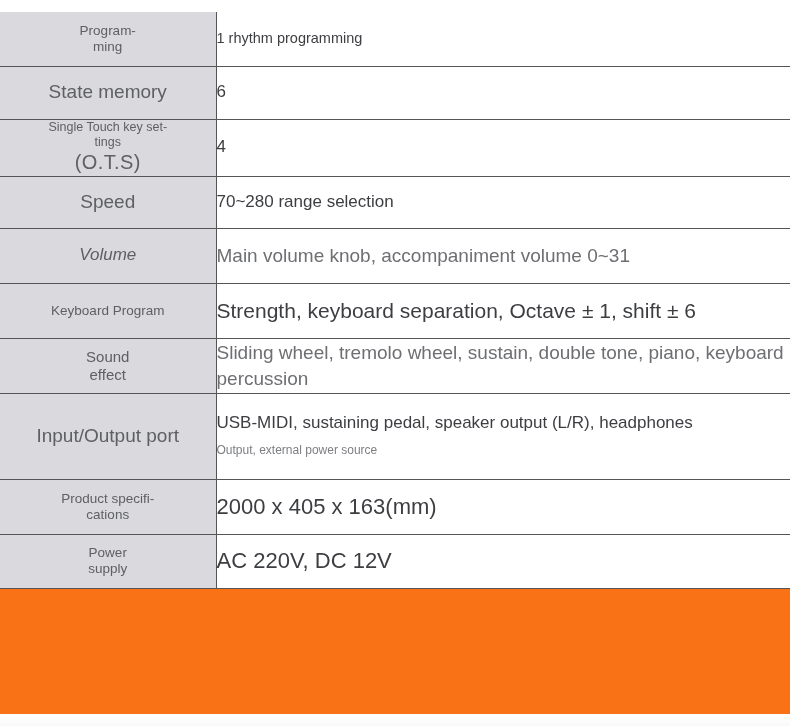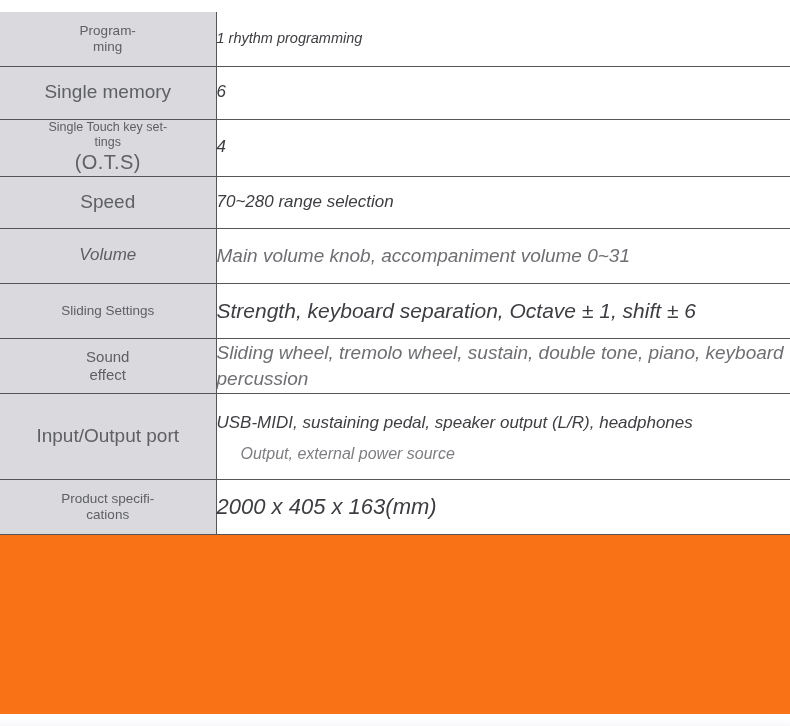"1 rhythm programming" .value-cell { font-style: italic -> none }
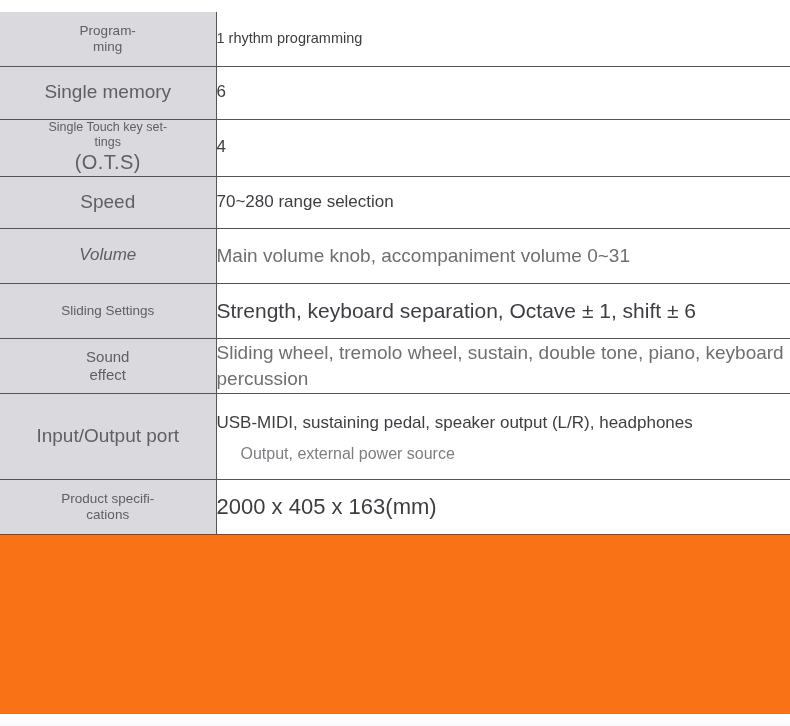"Single memory" span.lab { text: Single -> State }
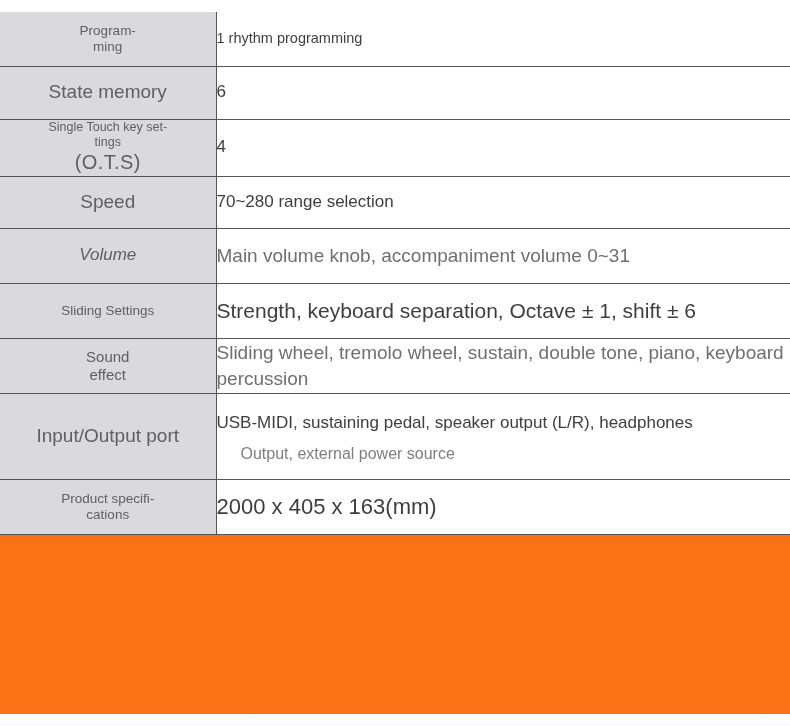"Sliding Settings" span.lab { text: Sliding Settings -> Keyboard Program }
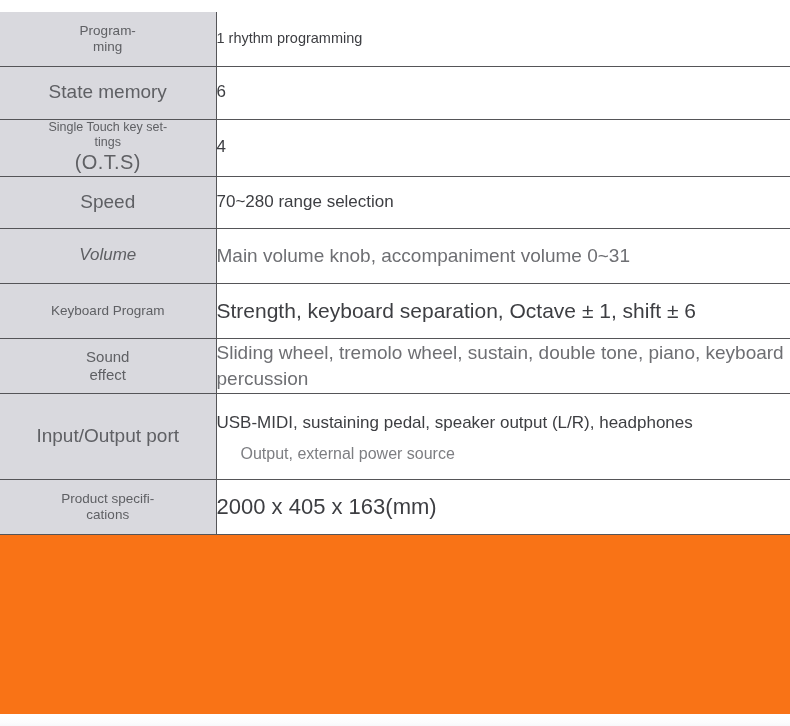"Output, external power source" .val-sub { font-size: 16px -> 12px; padding-left: 24px -> none }
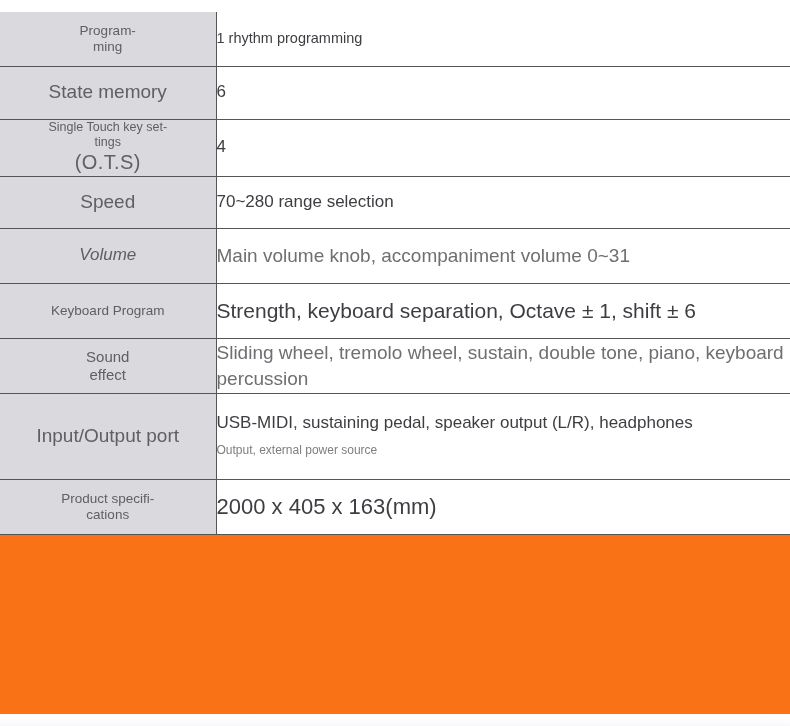"Power" tr.r-pow { html: none -> <tr> <td> <span>Power</span> <span>supply</span> </td> <td> <span>AC 220V, DC 12V</span> </td> </tr> }
